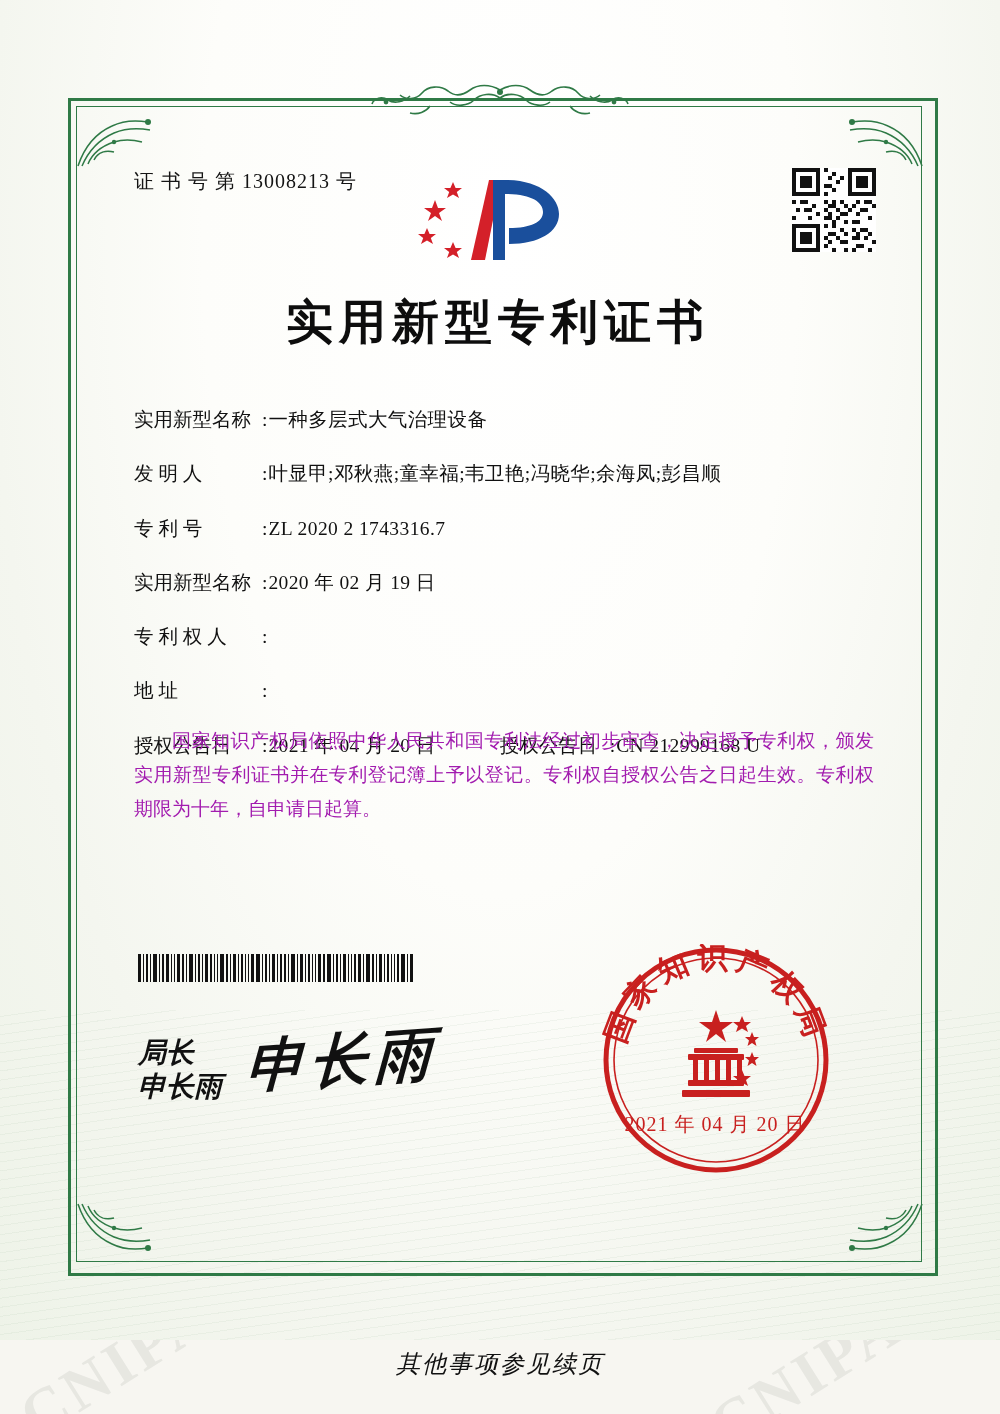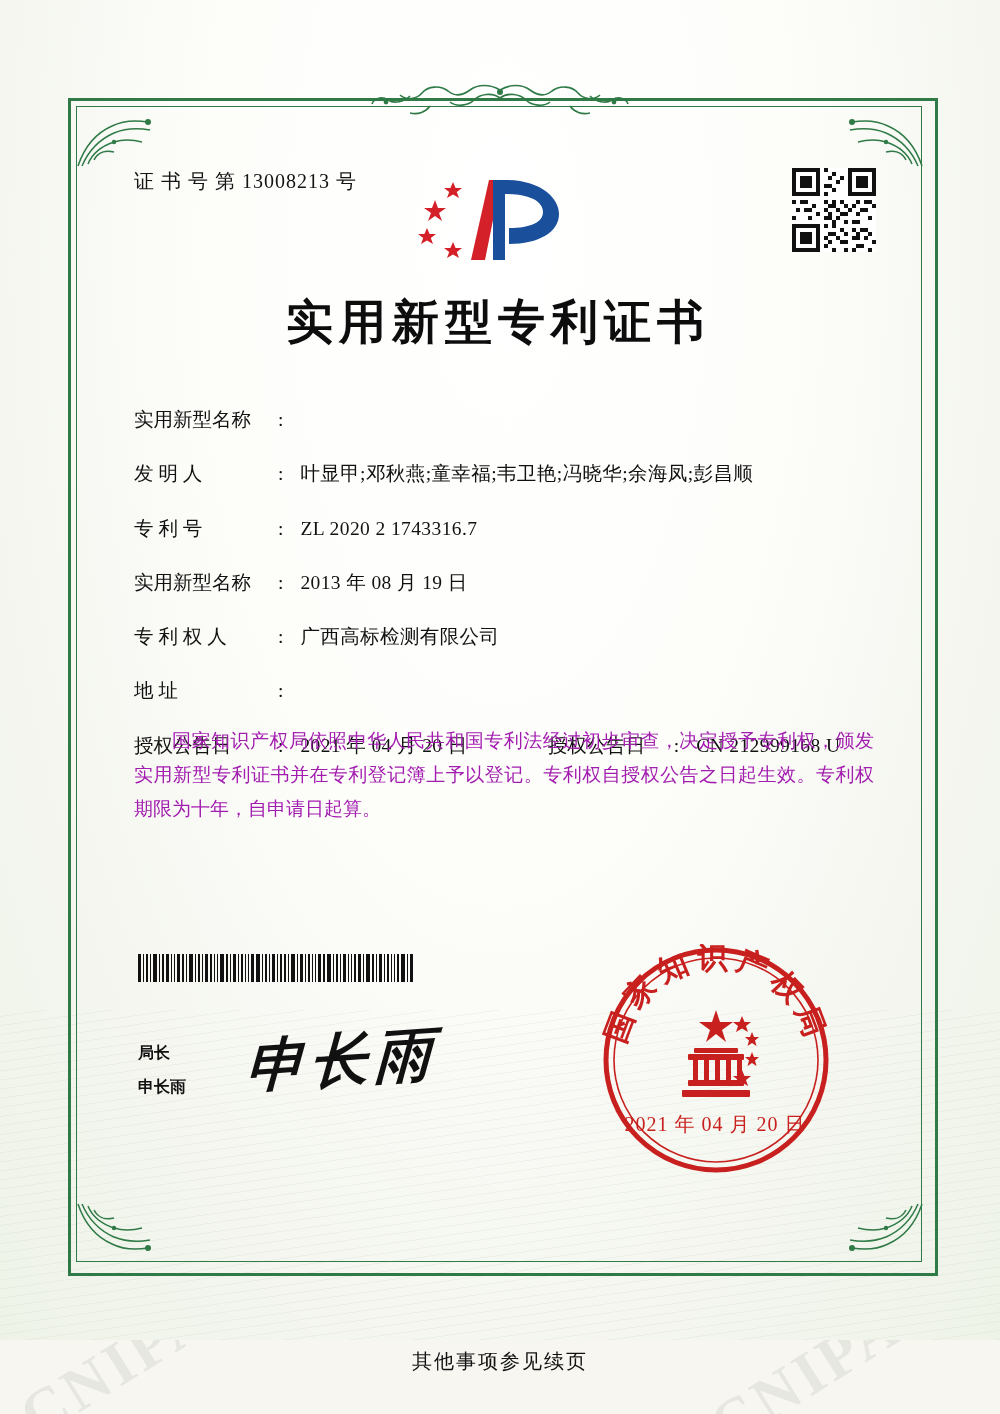"实用新型名称" .field-row { gap: 16px -> none }
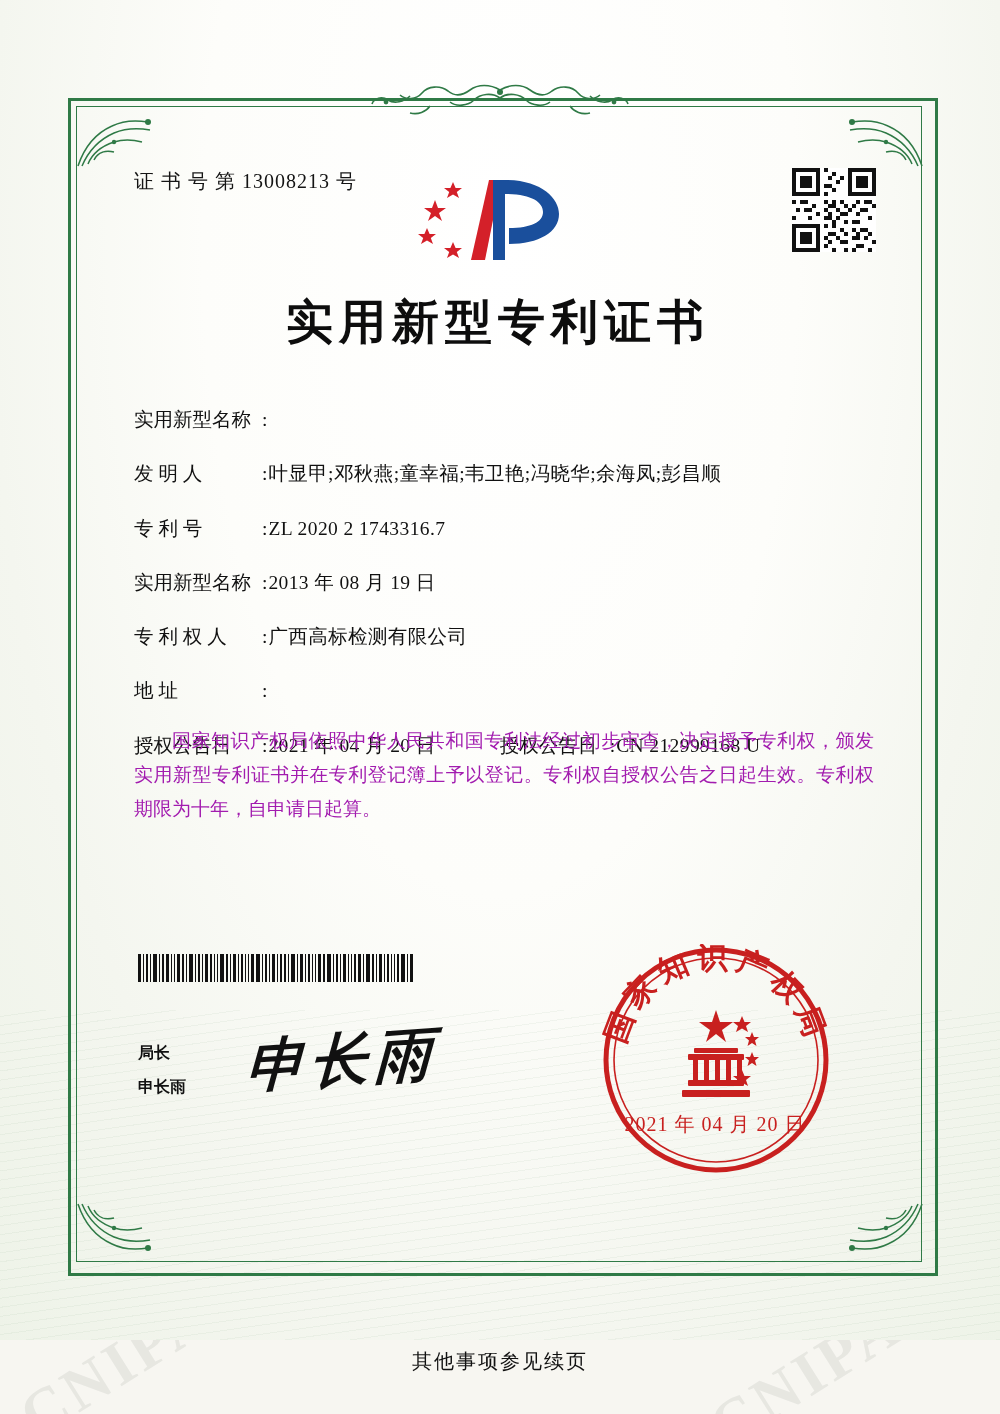"一种多层式大气治理设备" div.fvalue { html: none -> <div>一种多层式大气治理设备</div> }
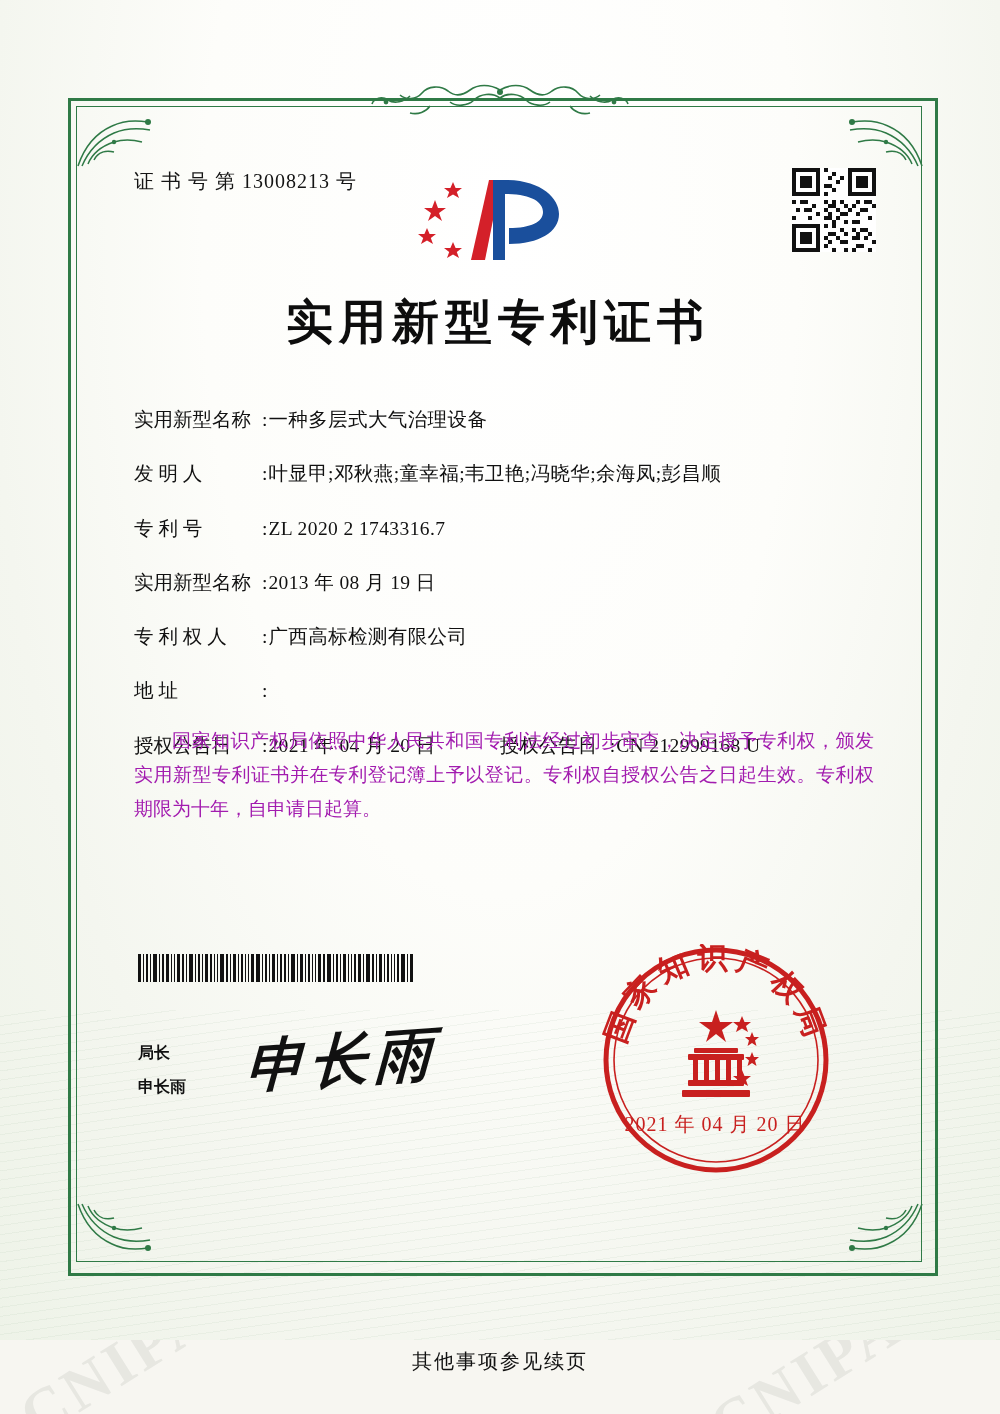"2013 年 08 月 19" div.fvalue { text: 2013 年 08 -> 2020 年 02 }
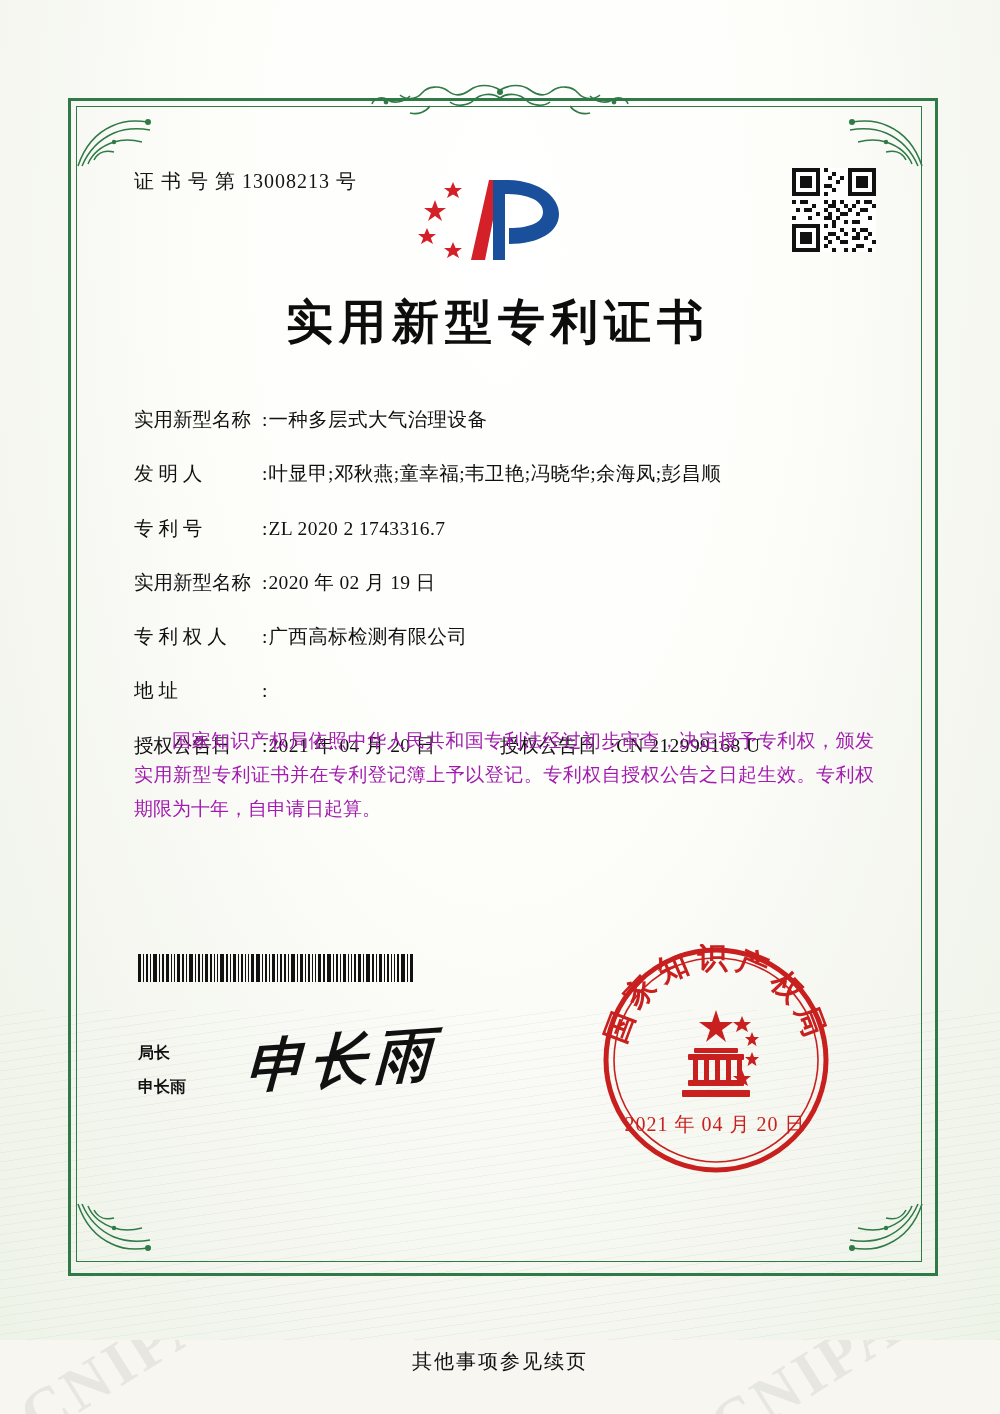"广西高标检测有限公司" div.fvalue { html: <div>广西高标检测有限公司</div> -> none }
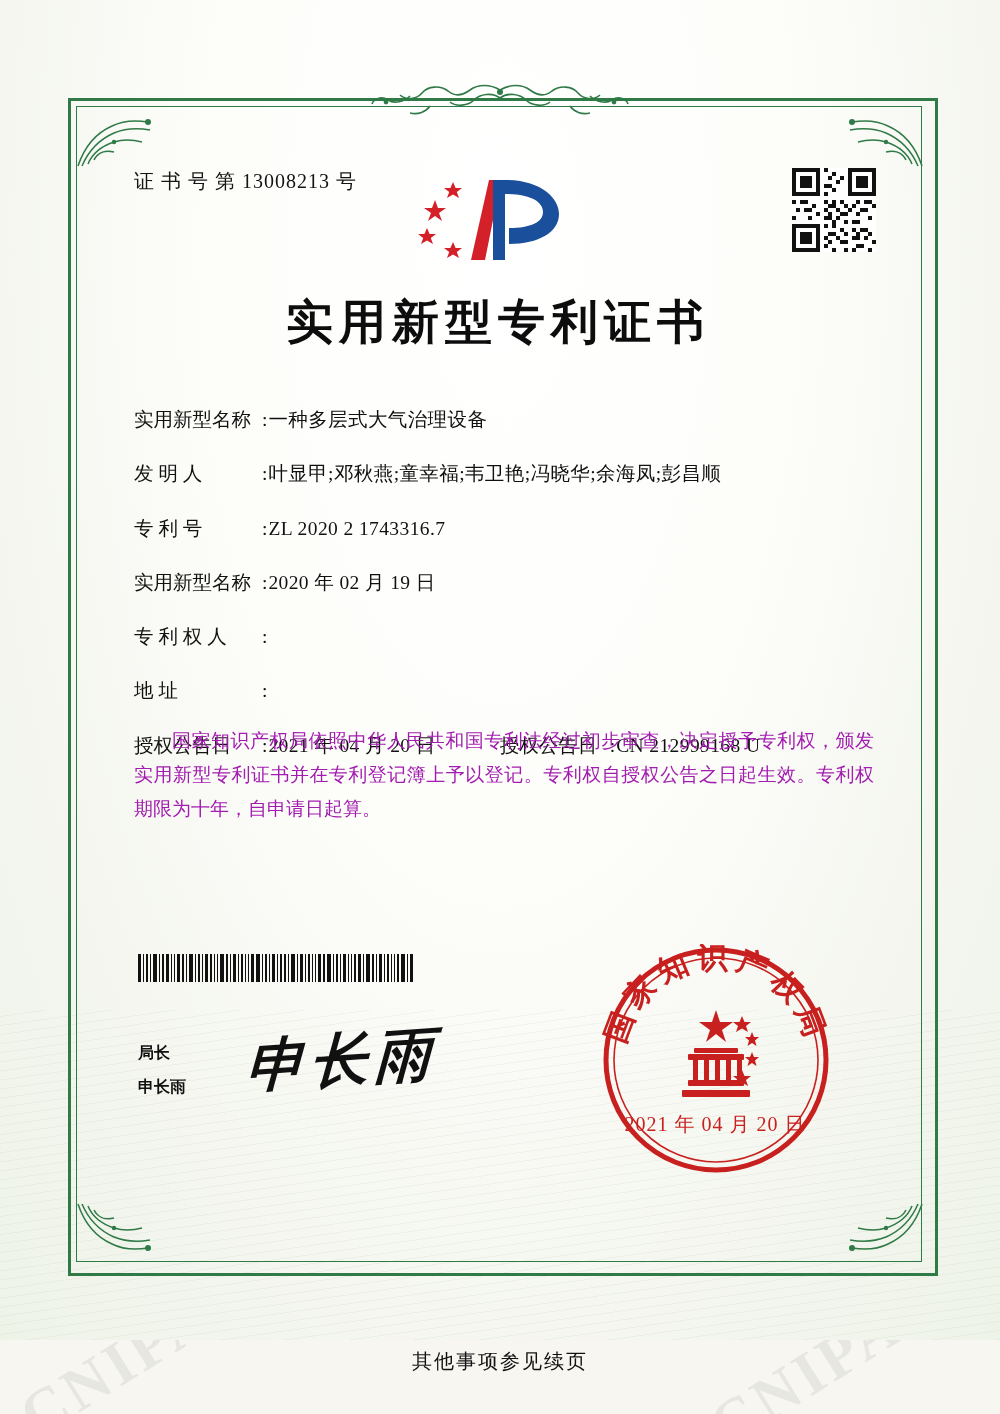"局长" .director { font-size: 16px -> 28px; font-style: none -> italic }
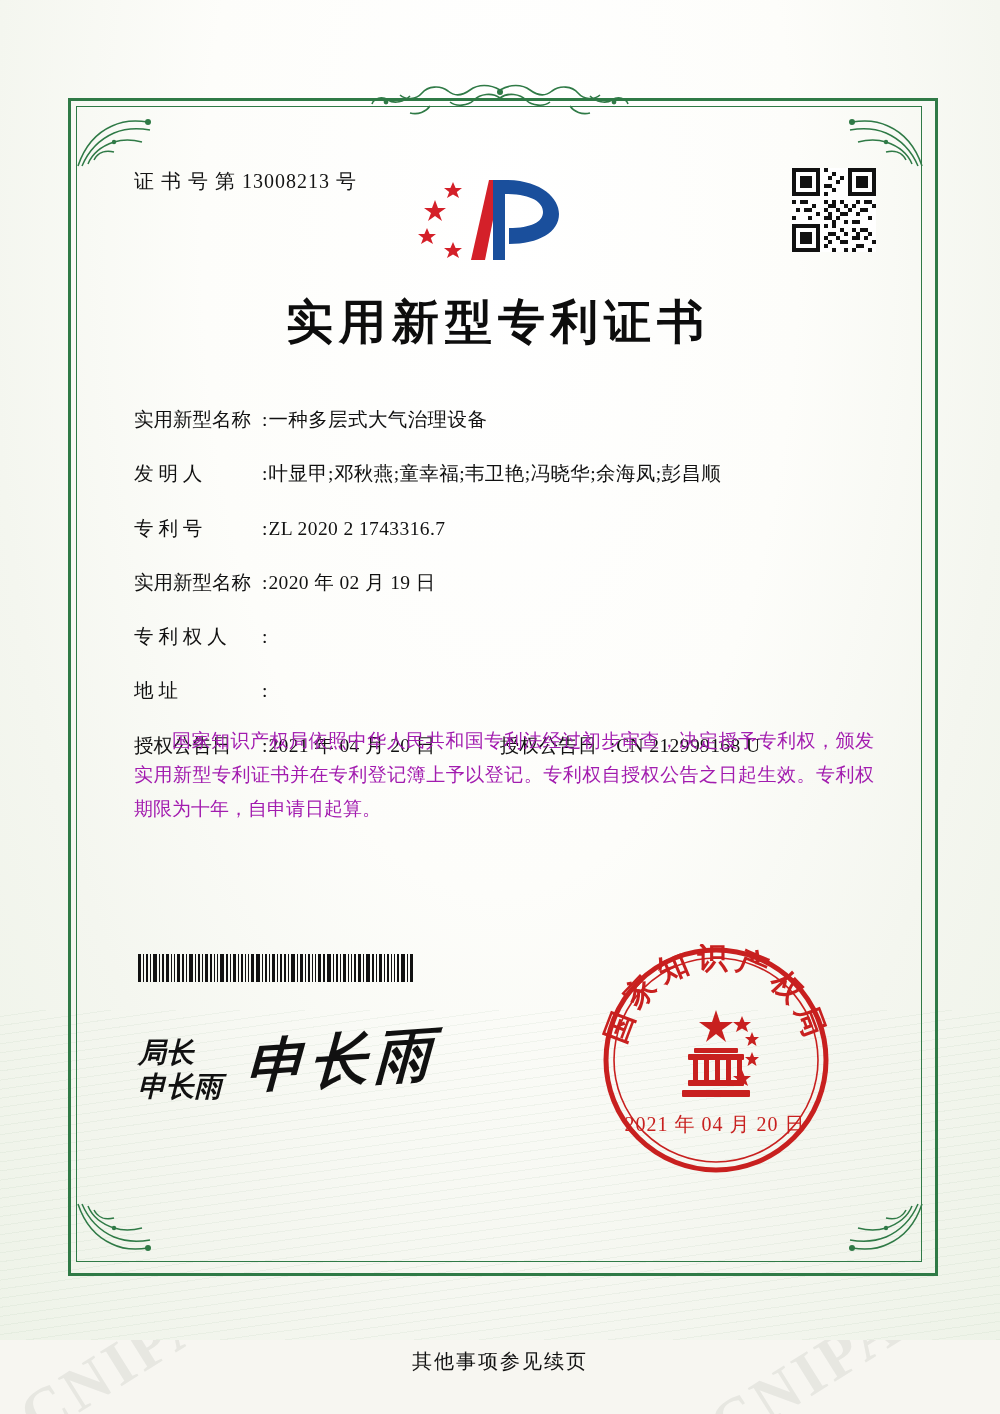"其他事项参见续页" .footer-note { font-size: 20px -> 24px; font-style: none -> italic }
